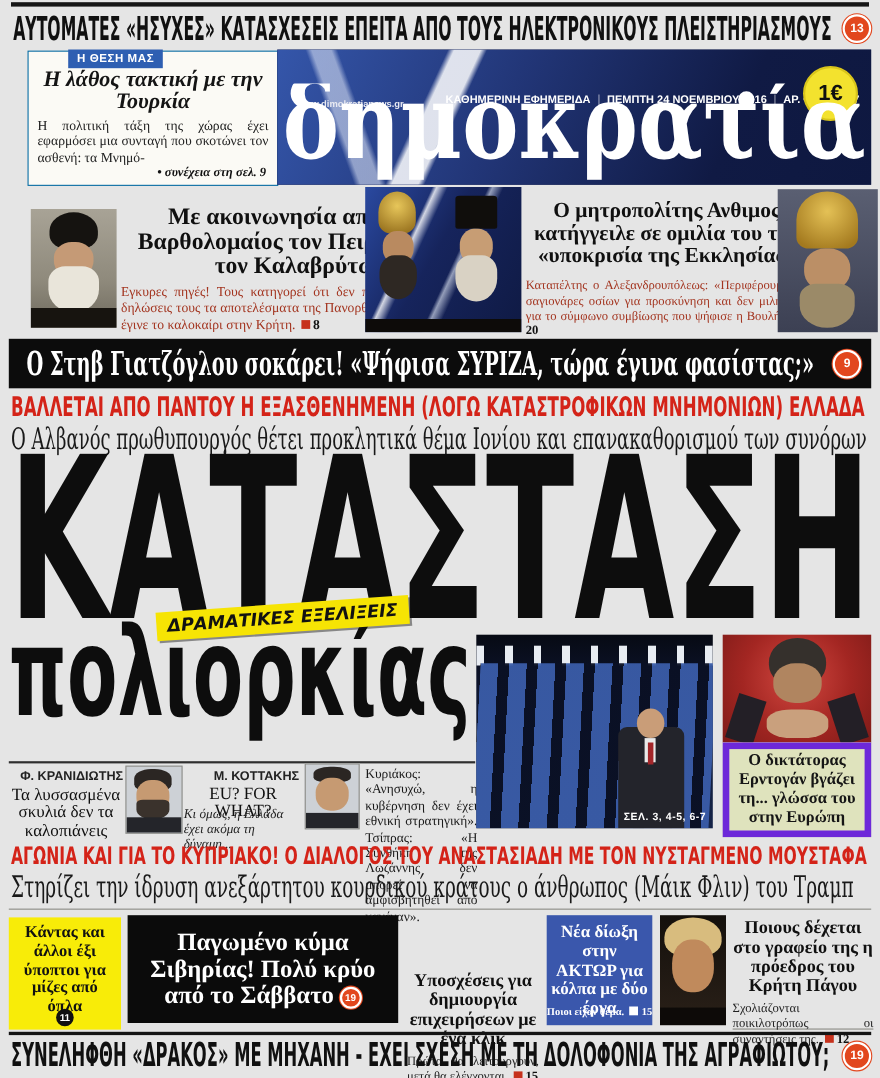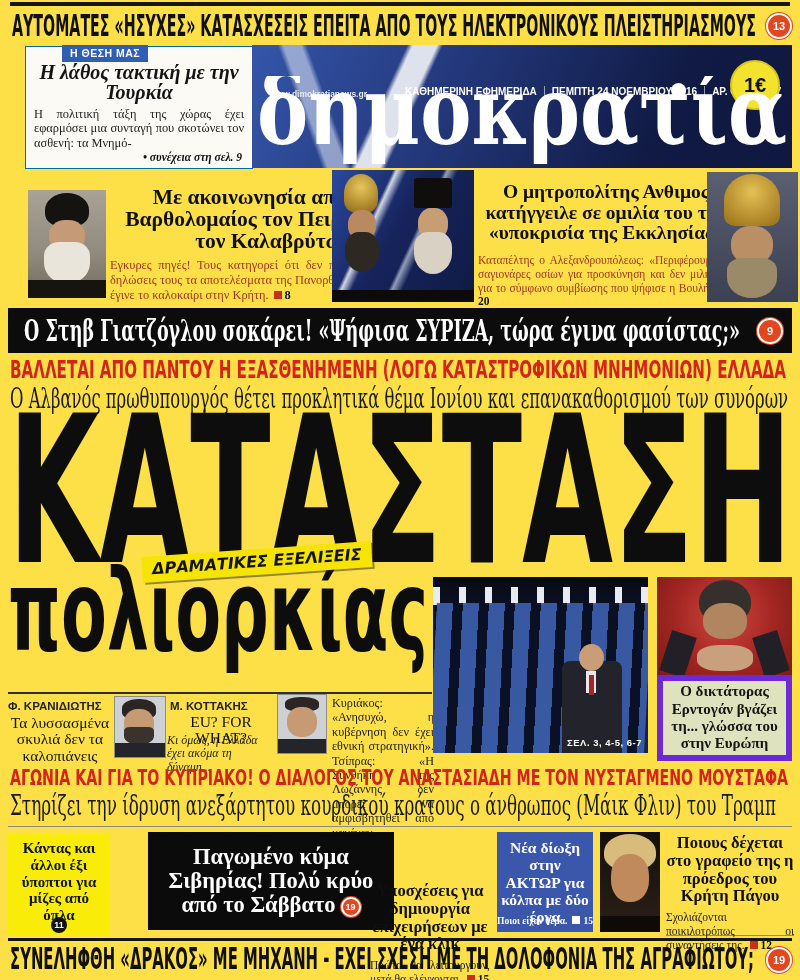"ΑΥΤΟΜΑΤΕΣ «ΗΣΥΧΕΣ» ΚΑΤΑΣΧΕΣΕΙΣ ΕΠΕΙΤΑ" .page { background: #fde047 -> #e5e5e5 }
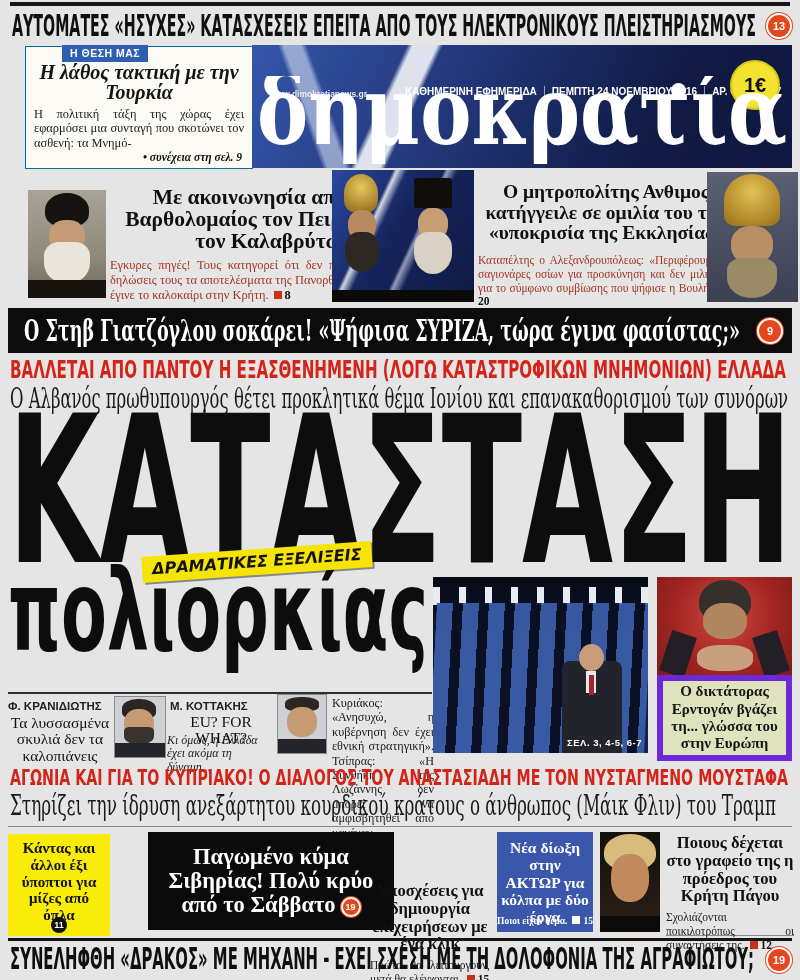"Φ. ΚΡΑΝΙΔΙΩΤΗΣ" .col-name { text-align: left -> right }
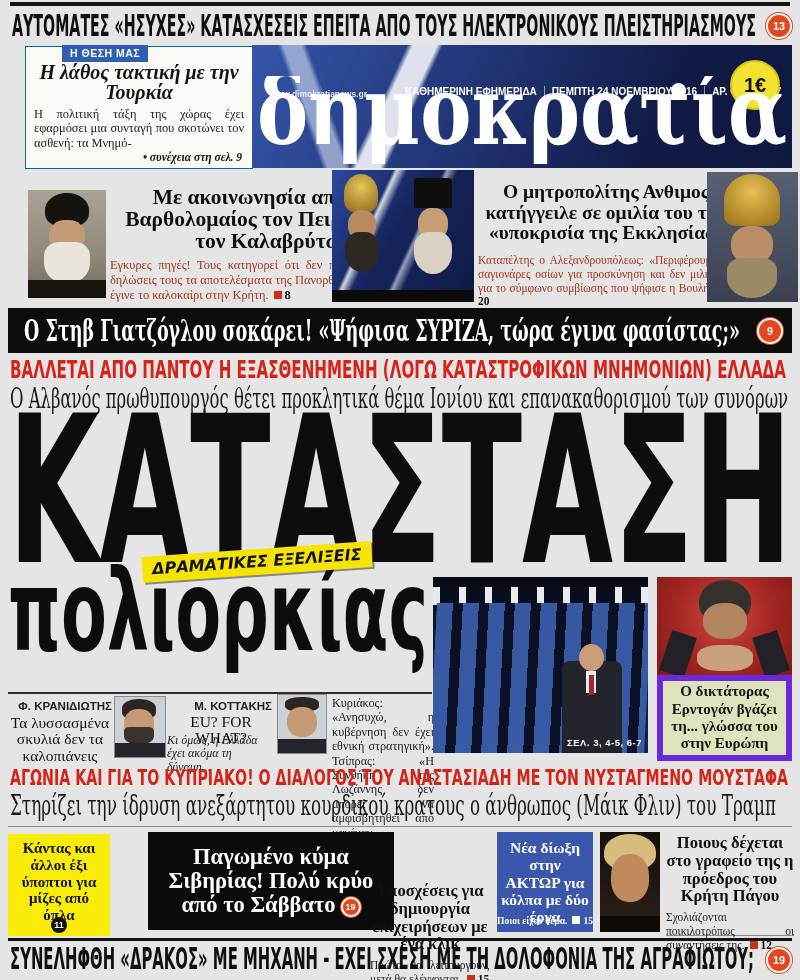"Παγωμένο κύμα Σιβηρίας! Πολύ κρύο" .brief-black { margin-left: 32px -> none }
